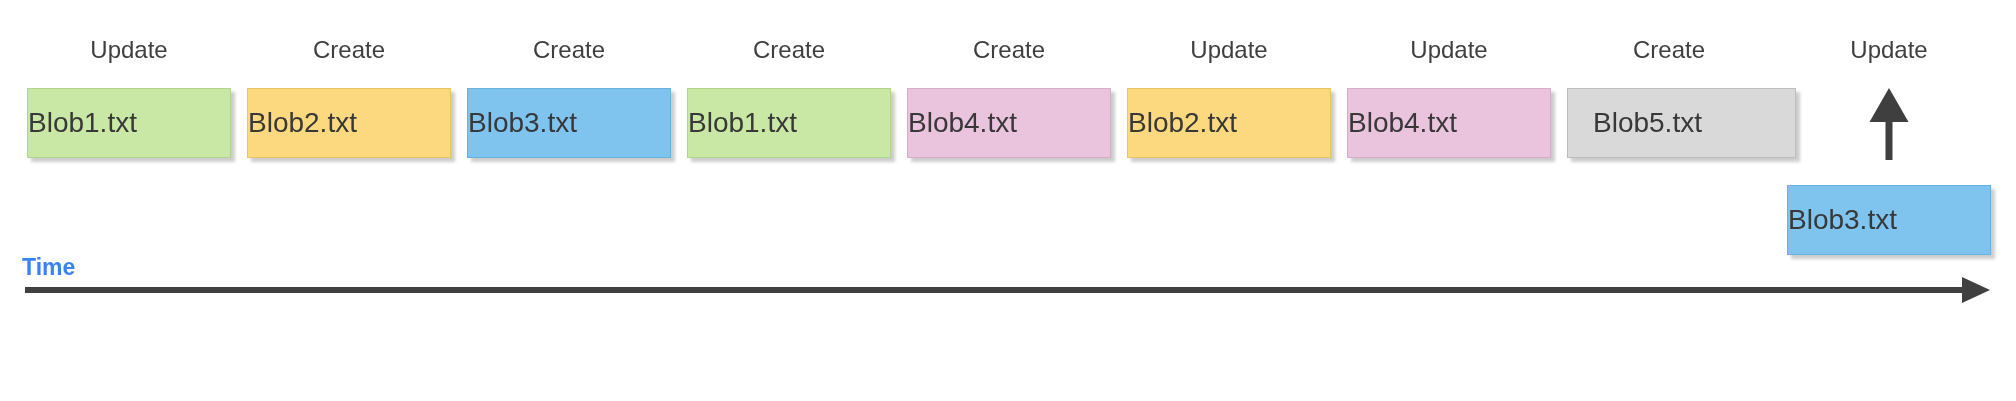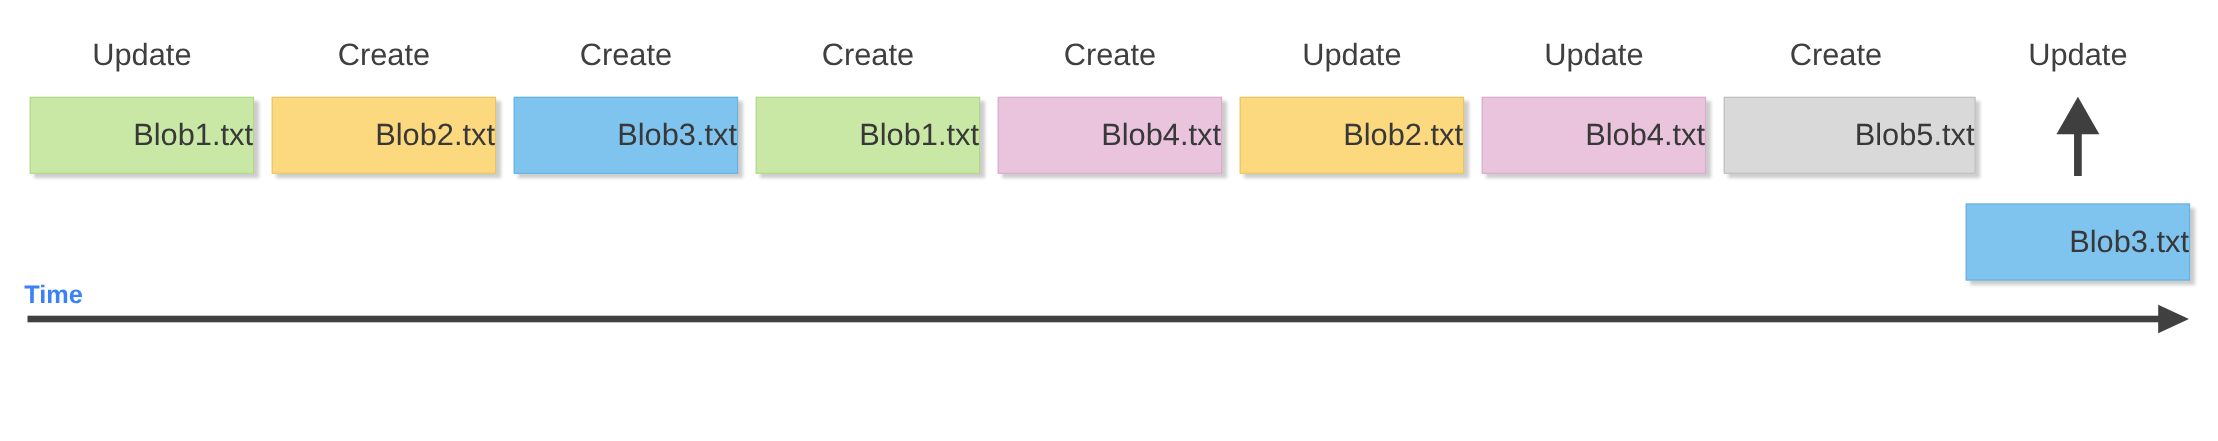"Update" .op-label { font-size: 28px -> 24px }
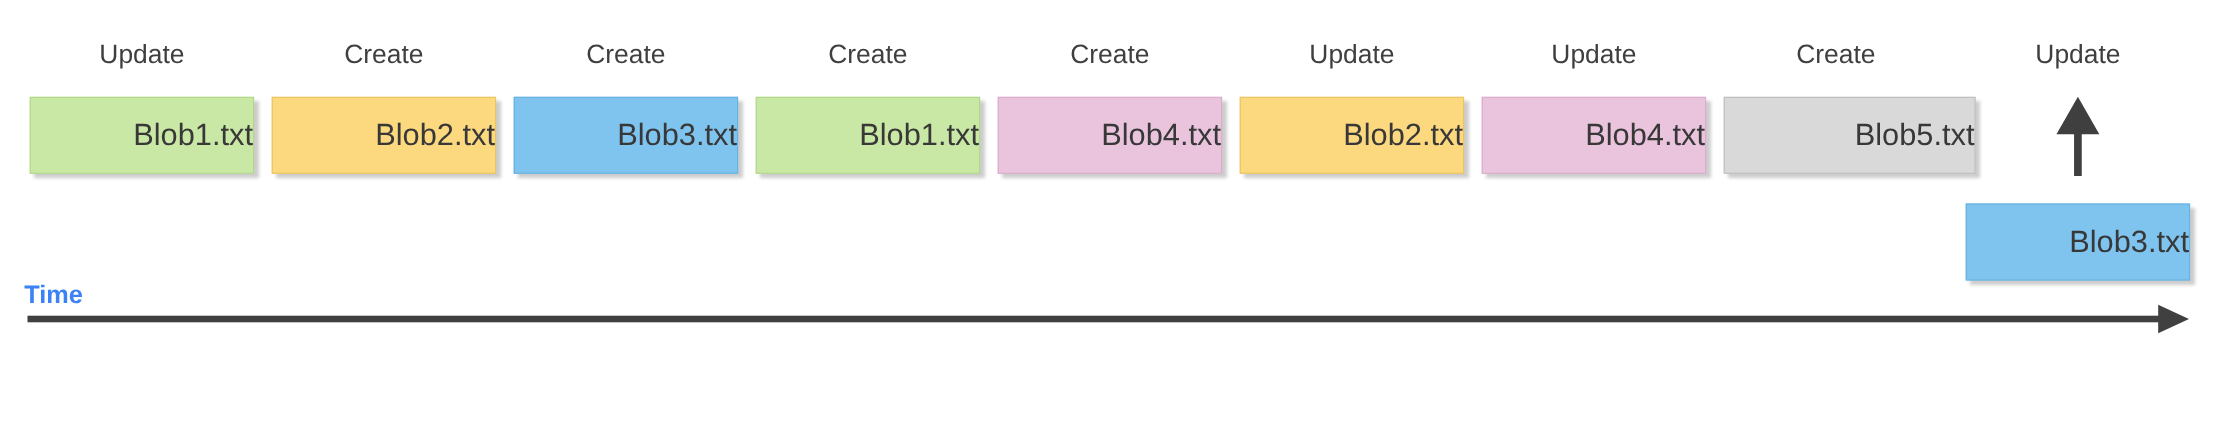"Blob1.txt" .blob-box { text-align: right -> left }
